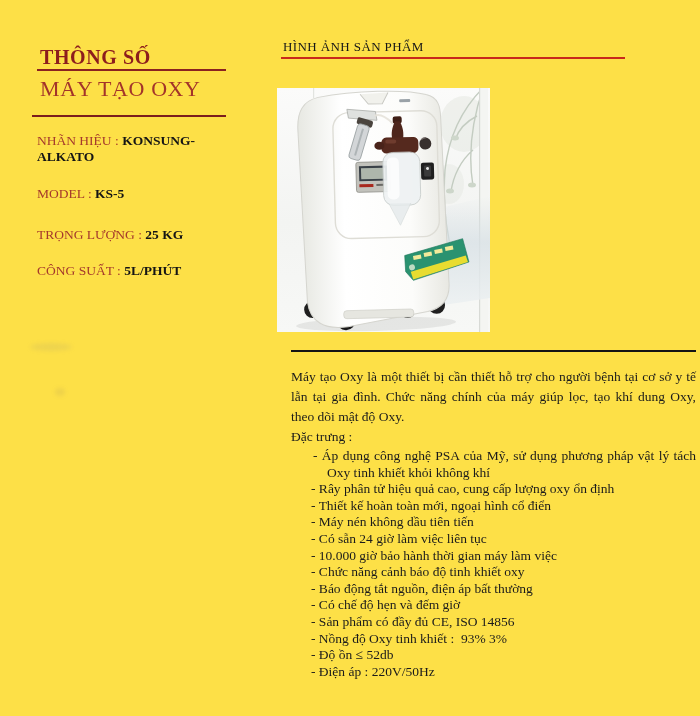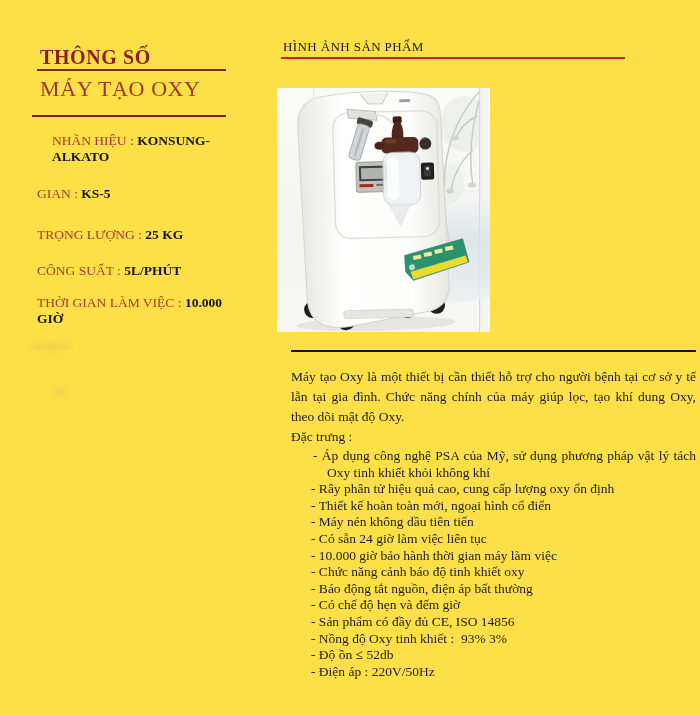"NHÃN HIỆU : KONSUNG-ALKATO" .spec-item.i0 { margin-left: 15px -> none }
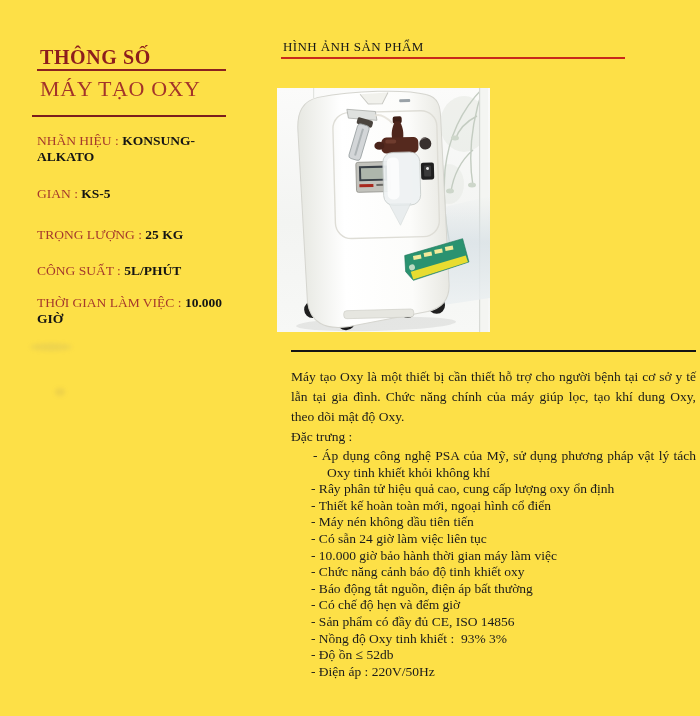"GIAN" span.lbl { text: GIAN -> MODEL }
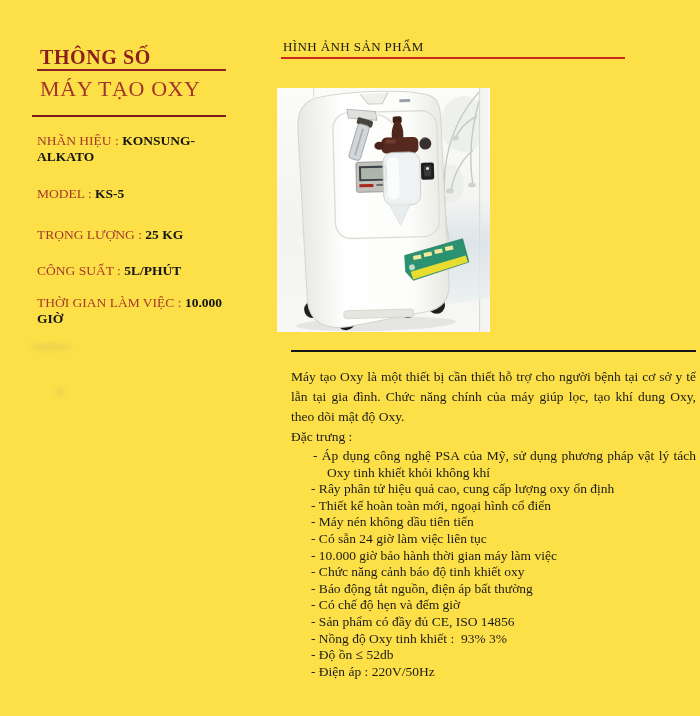"THỜI GIAN LÀM VIỆC :" div.spec-item { html: <div> <span>THỜI GIAN LÀM VIỆC</span><span> : </span><span>10.000 GIỜ</span> </div> -> none }
